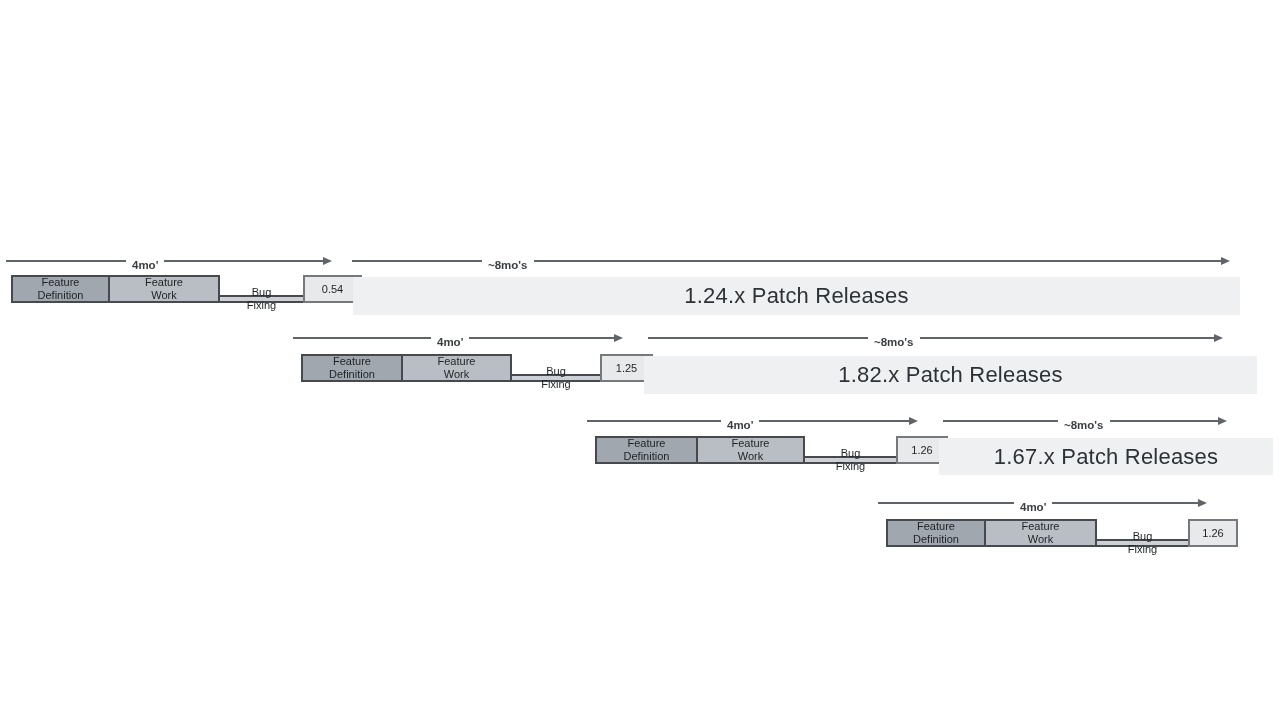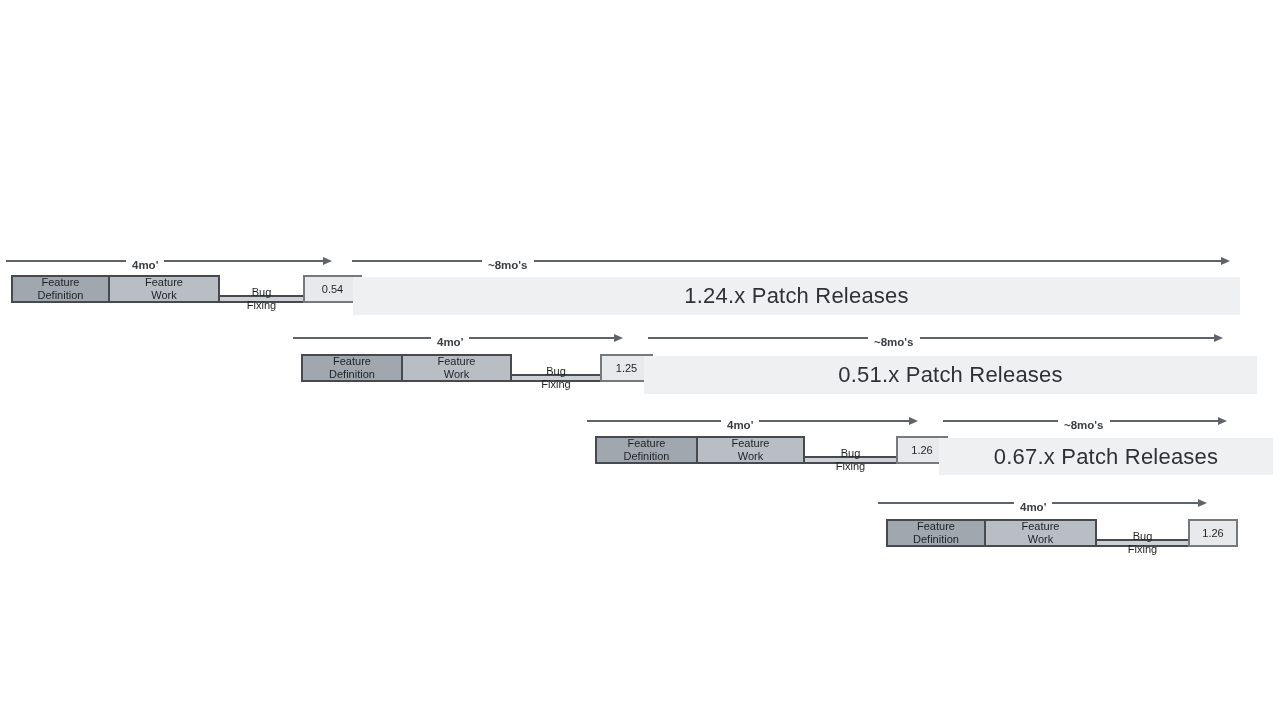"0.51.x Patch Releases" span { text: 0.51.x -> 1.82.x }
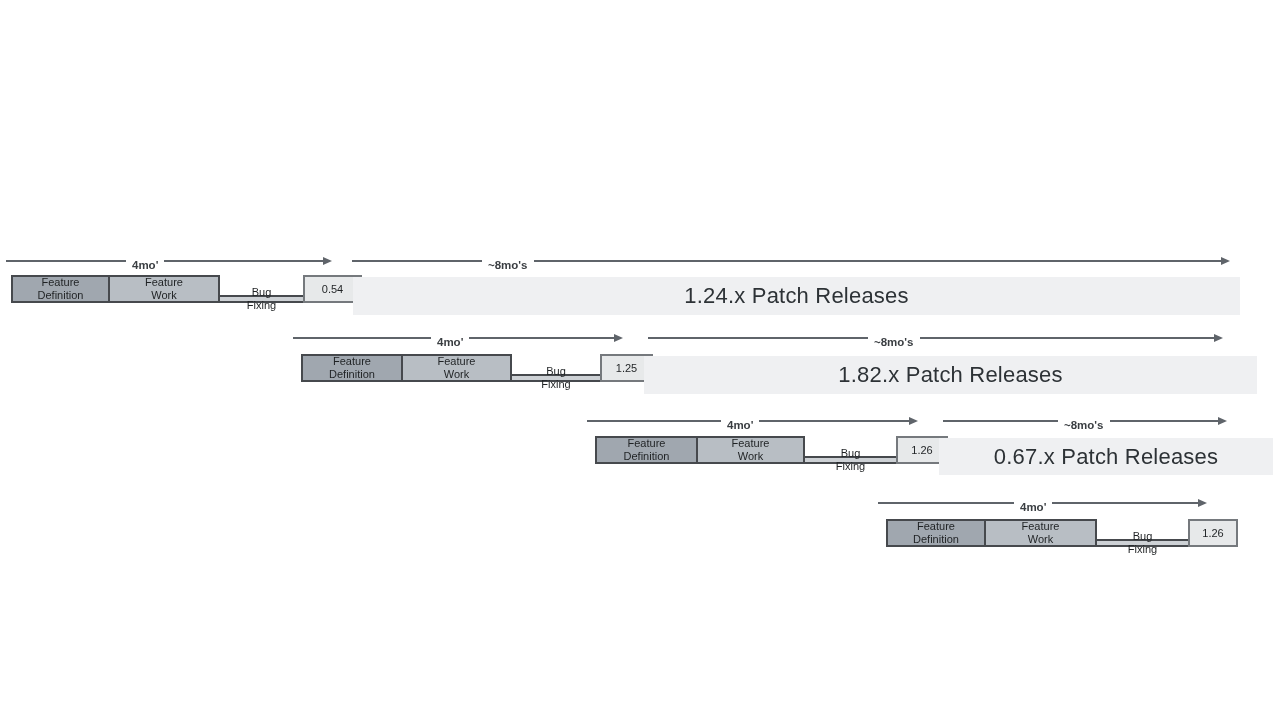"0.67.x Patch Releases" span { text: 0.67.x -> 1.67.x }
